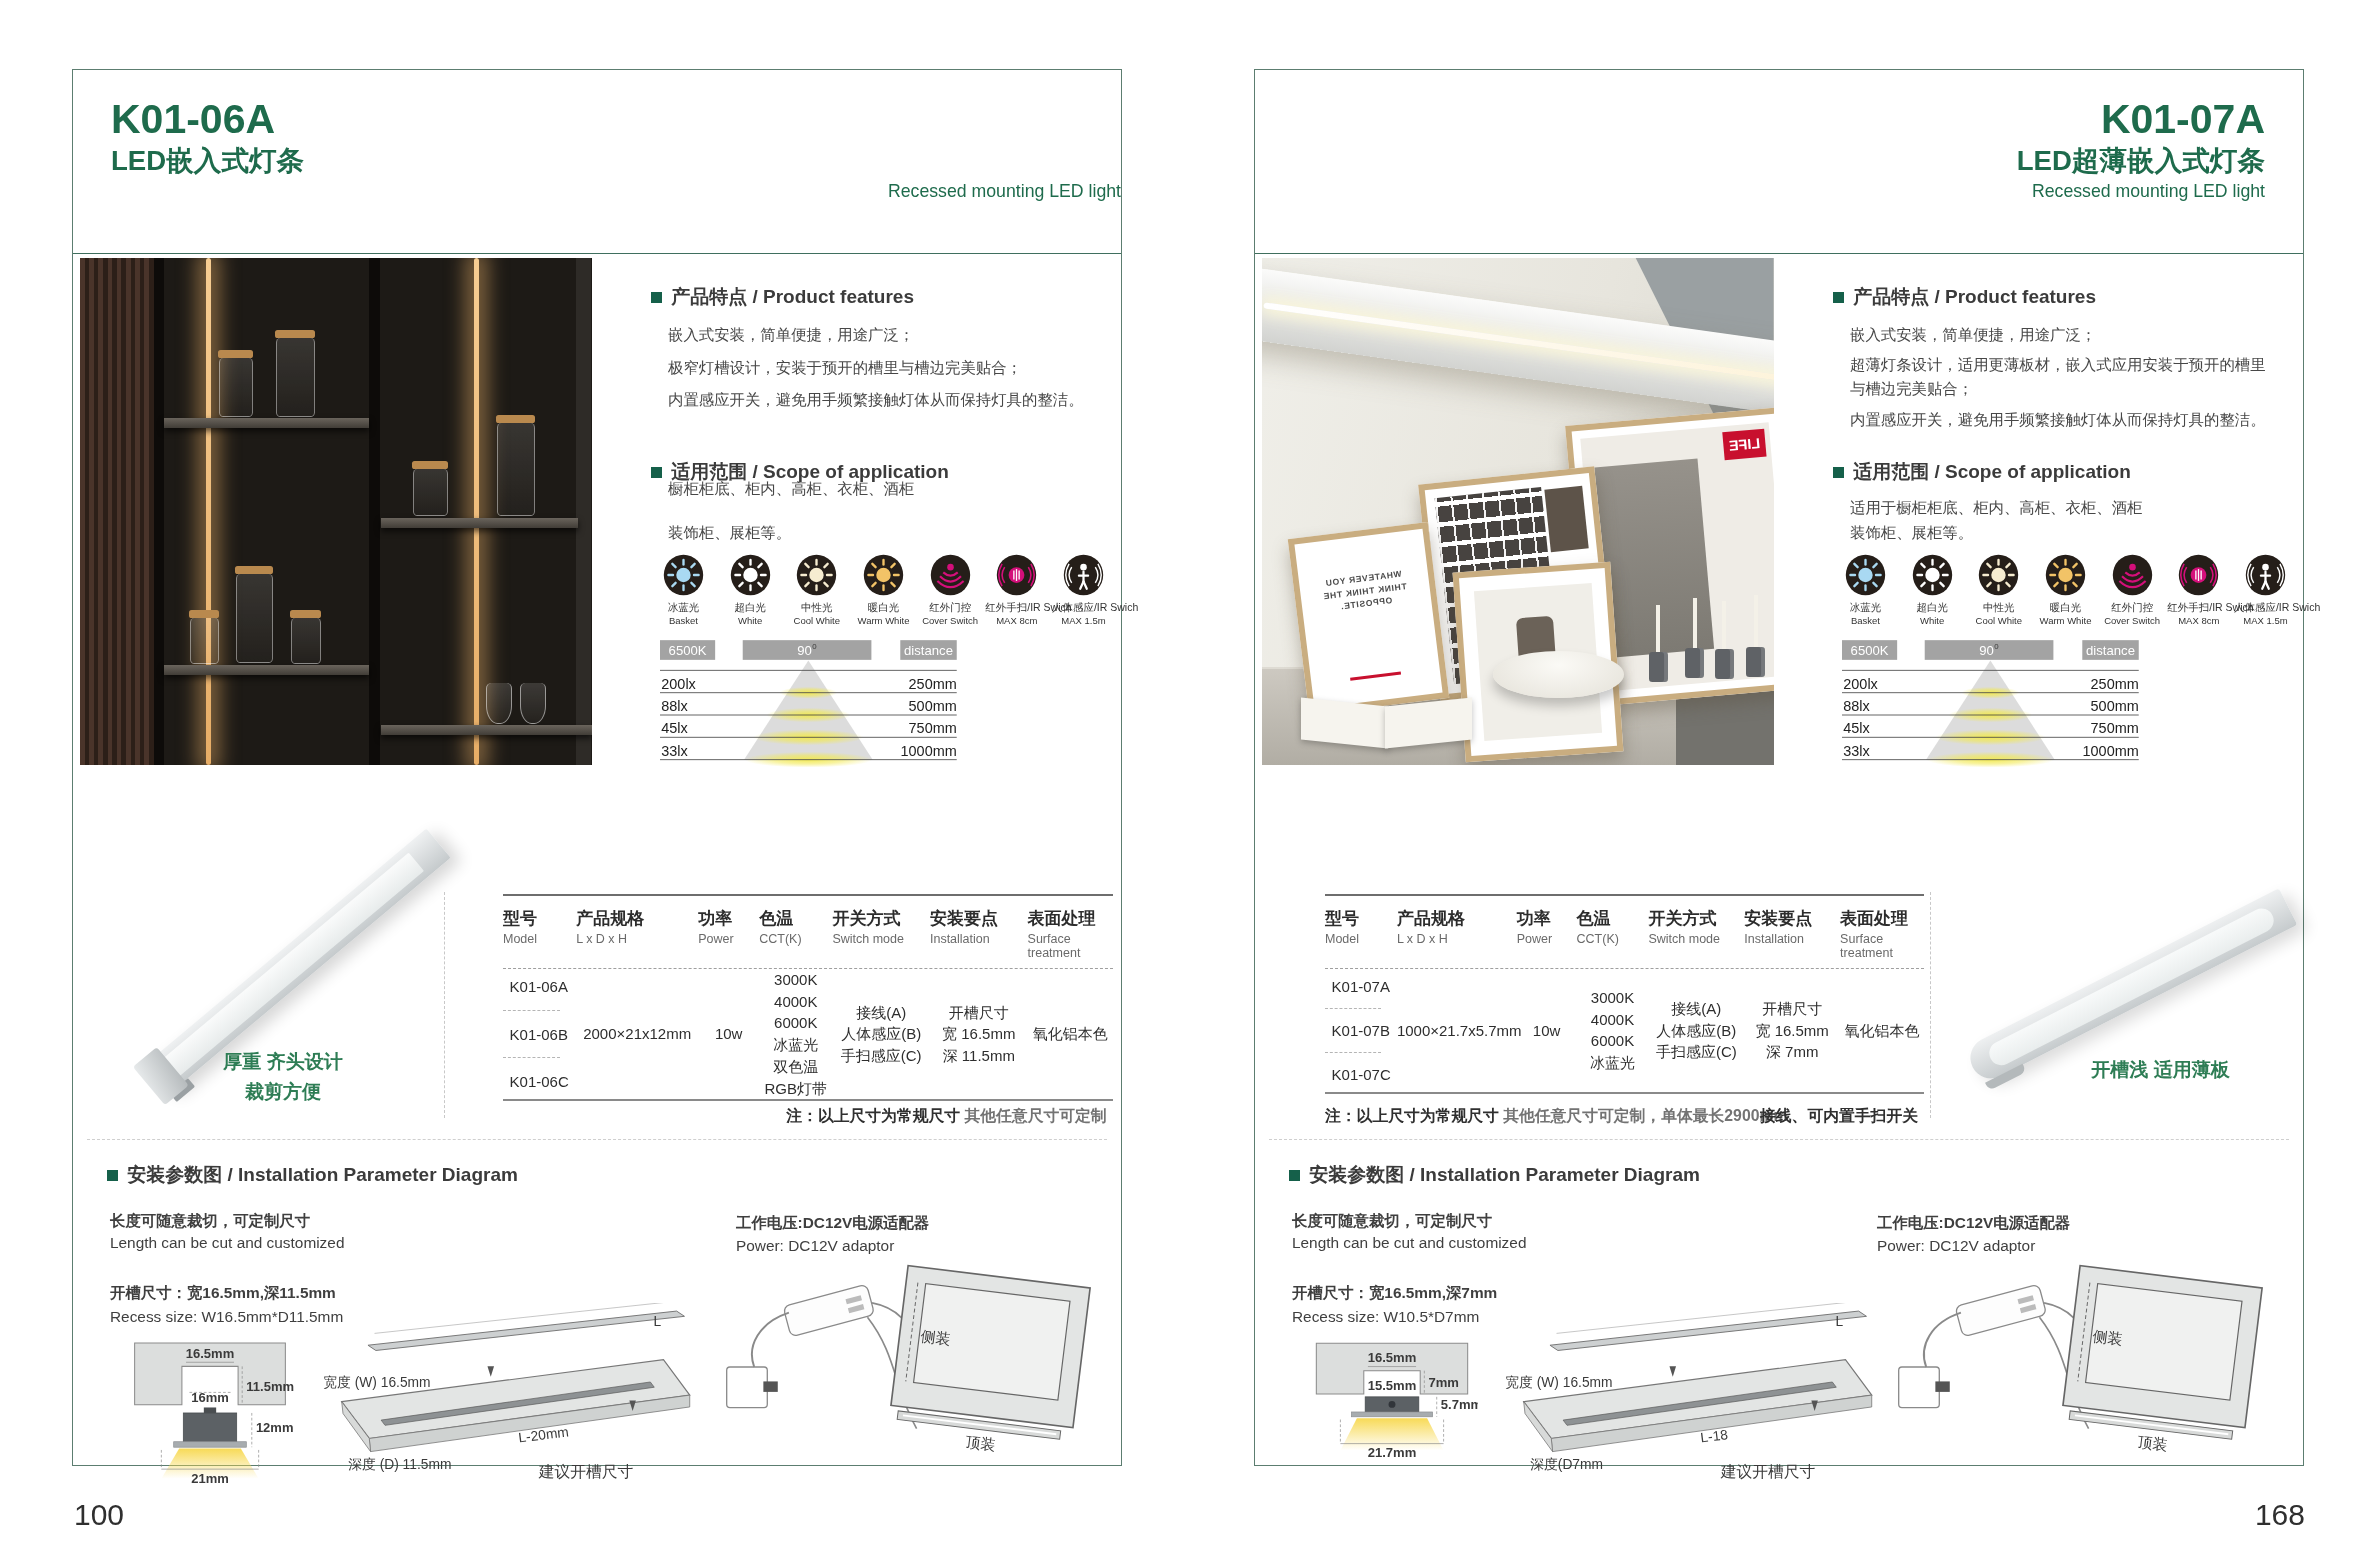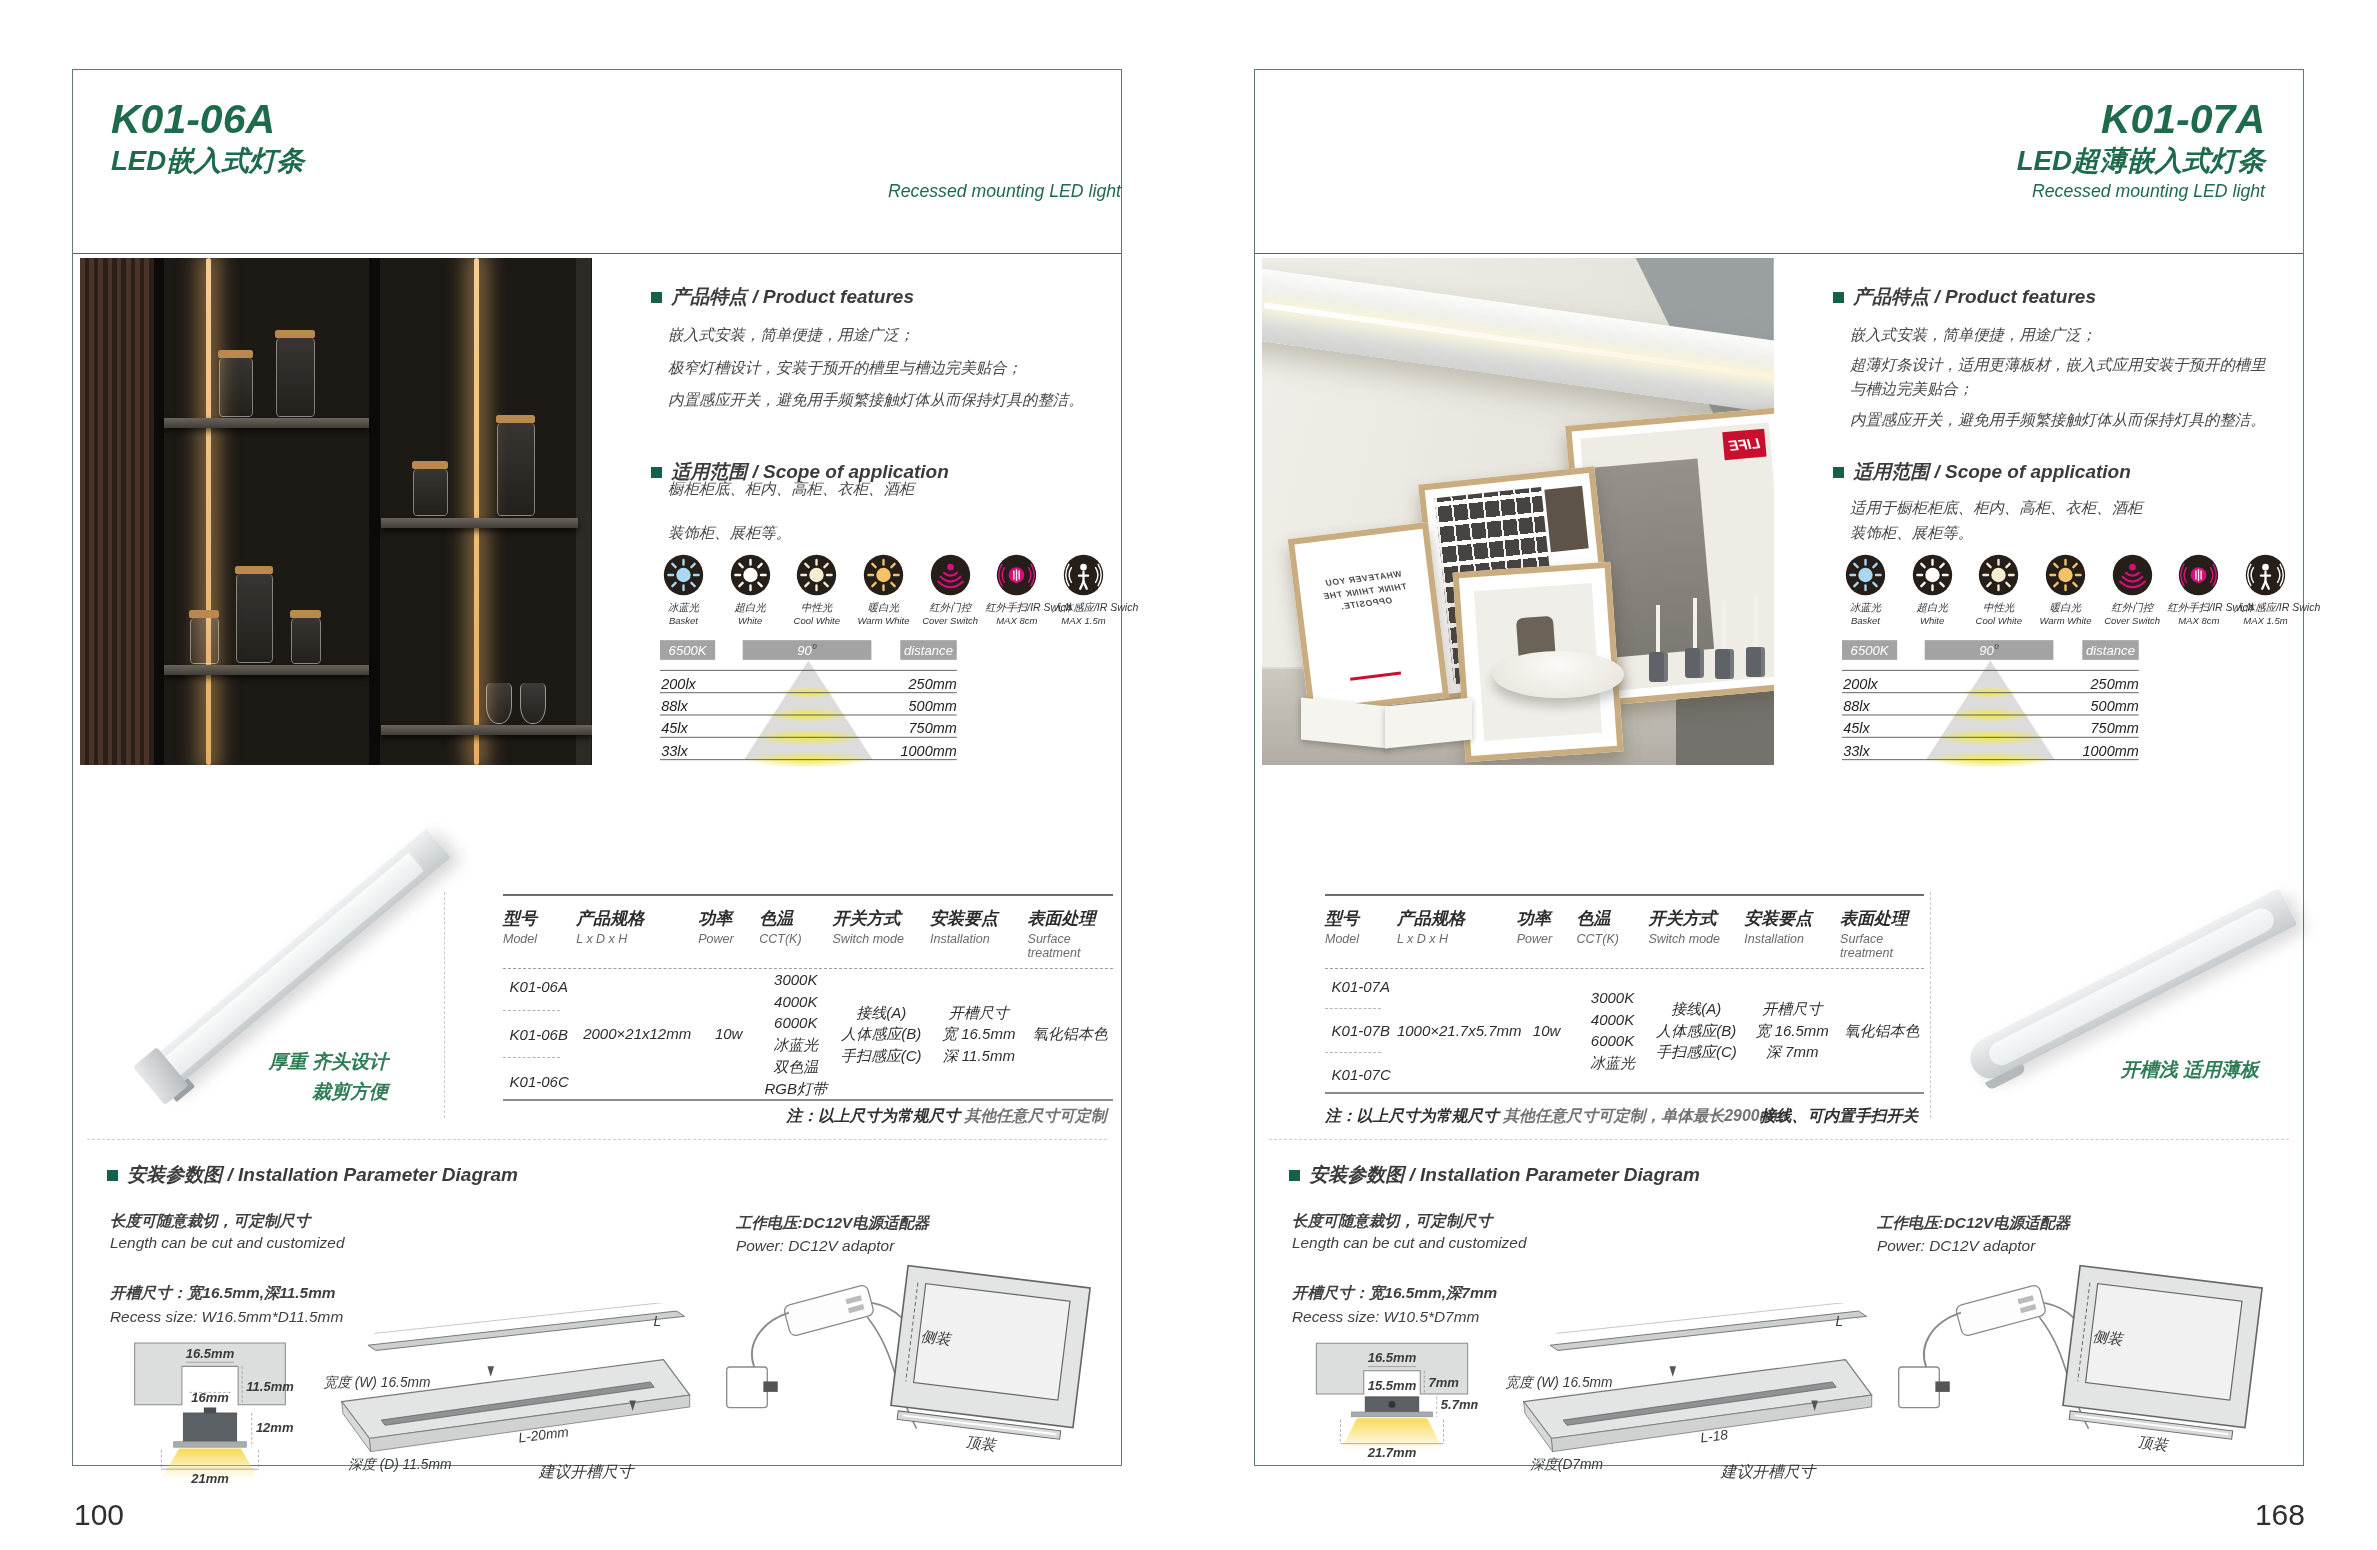"K01-06A" .page { font-style: italic -> none }
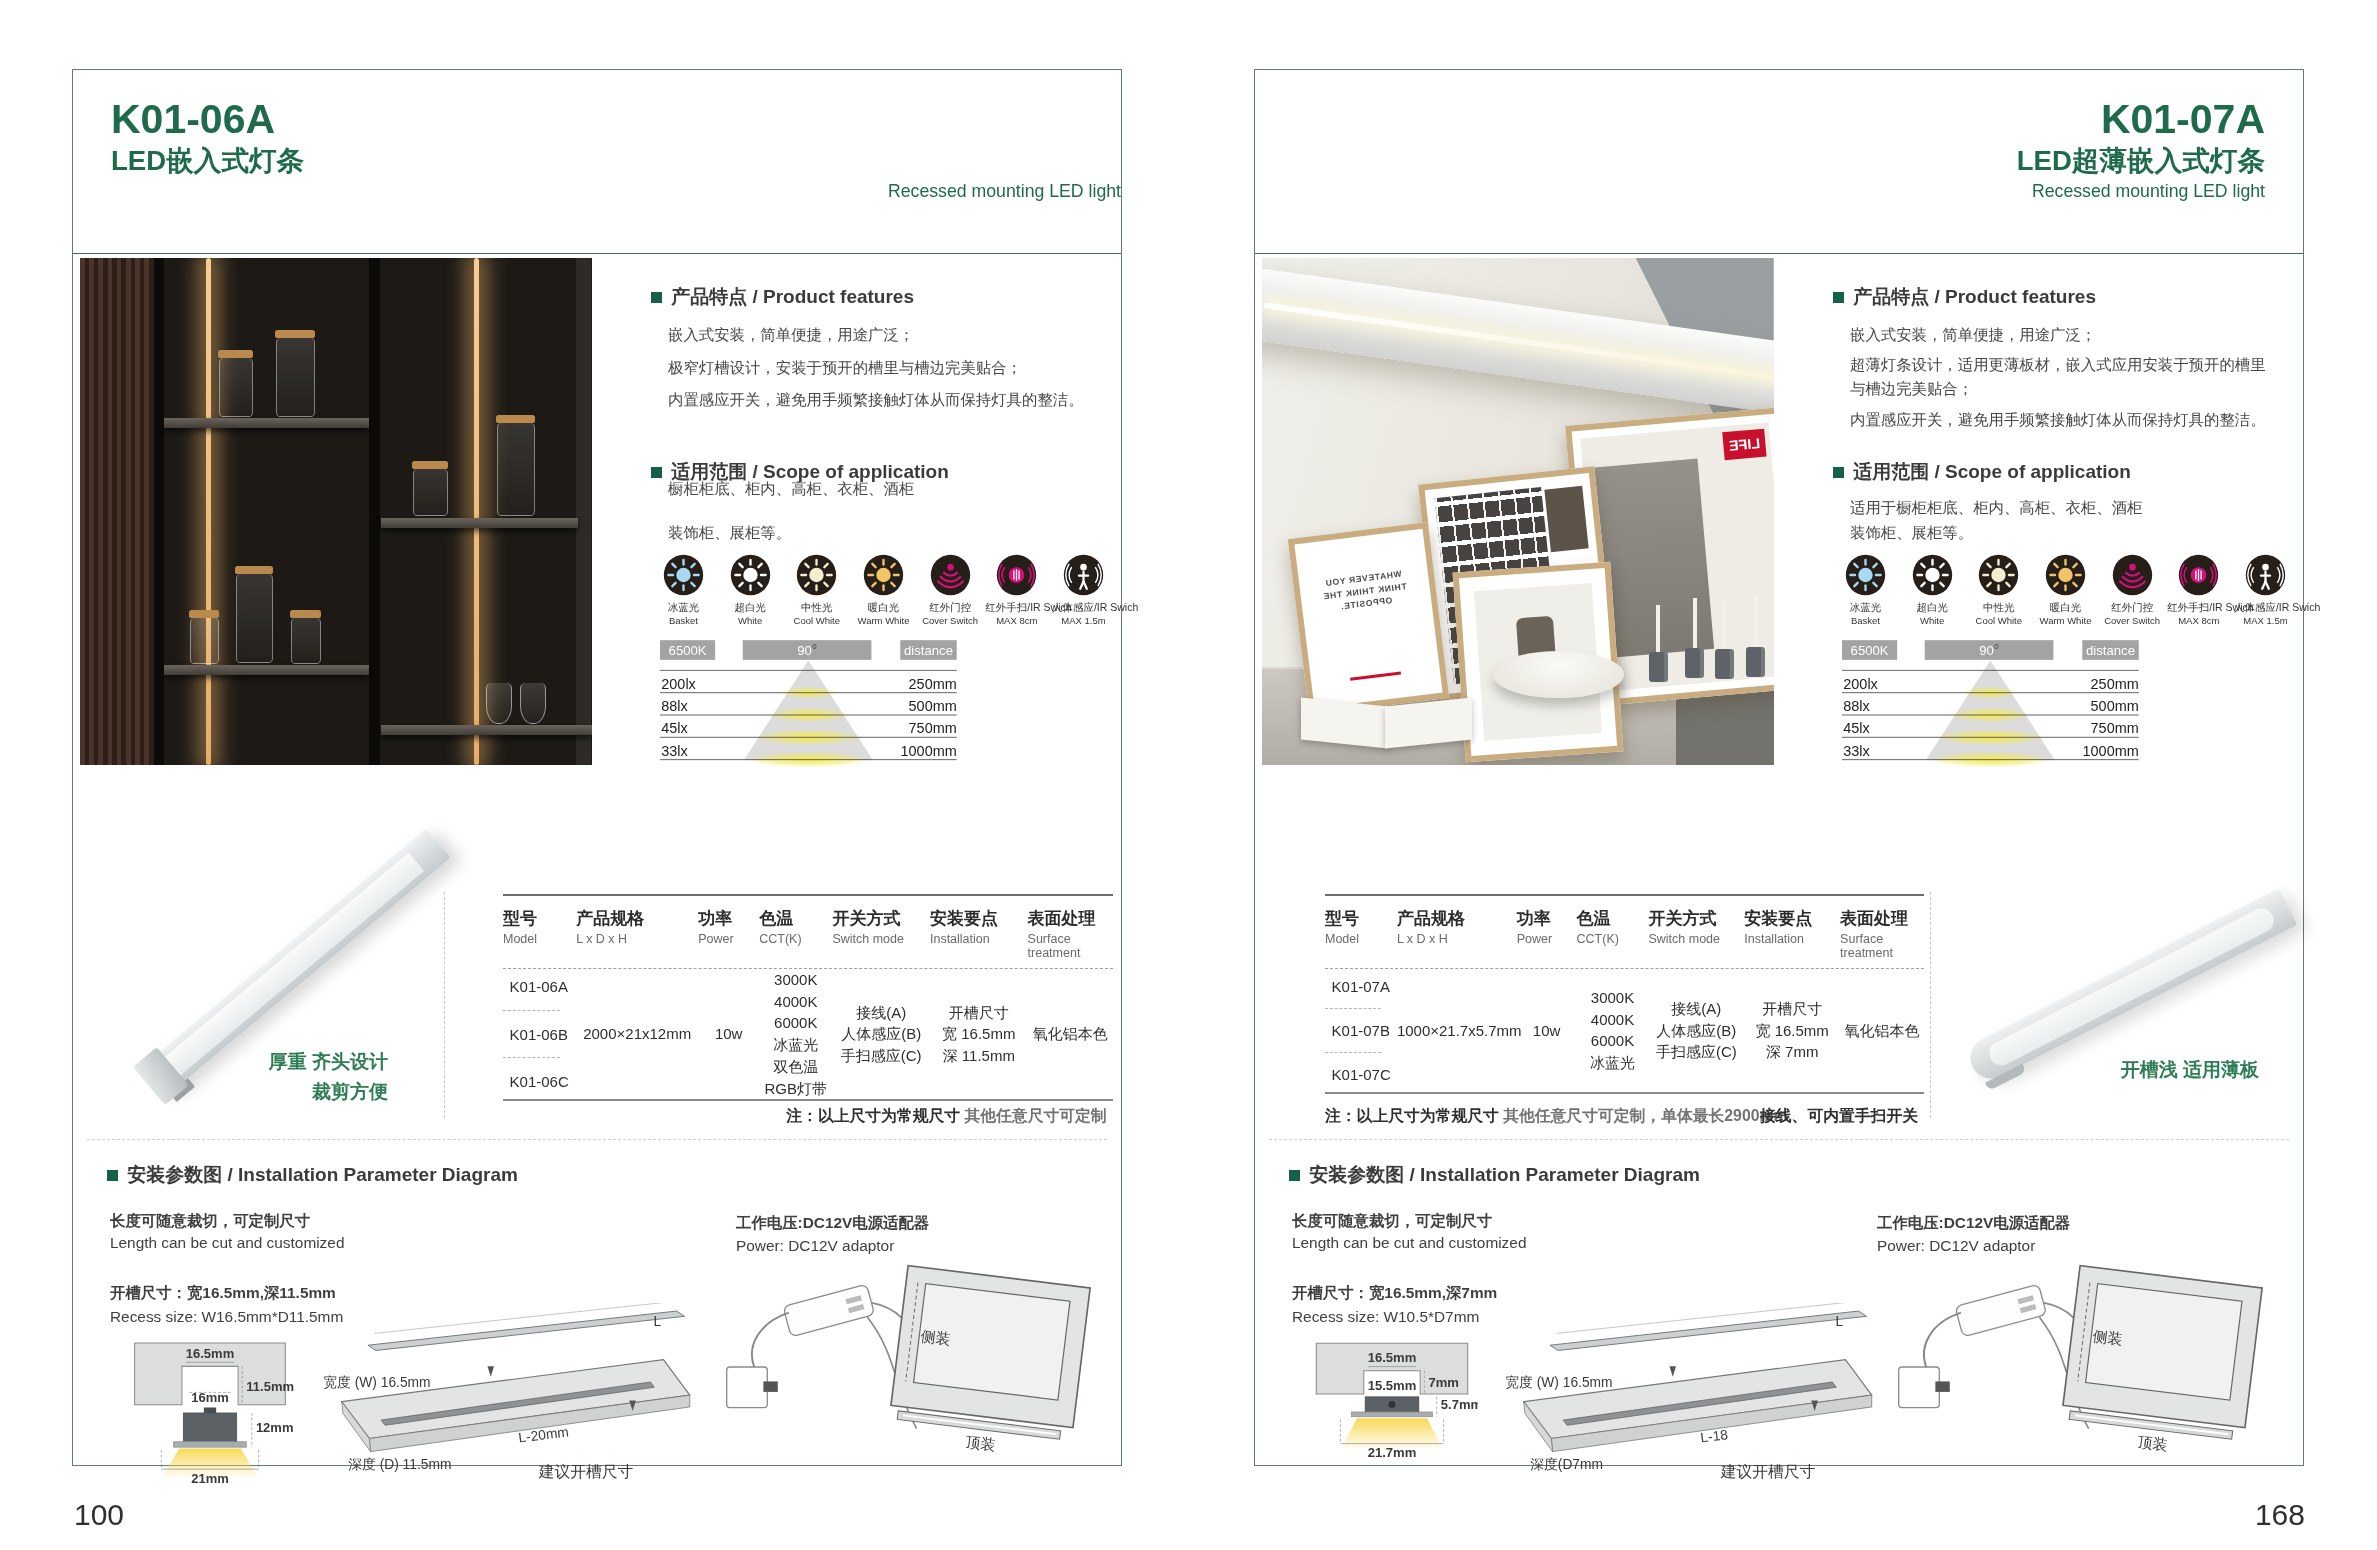"厚重 齐头设计" .cap { text-align: right -> center }
